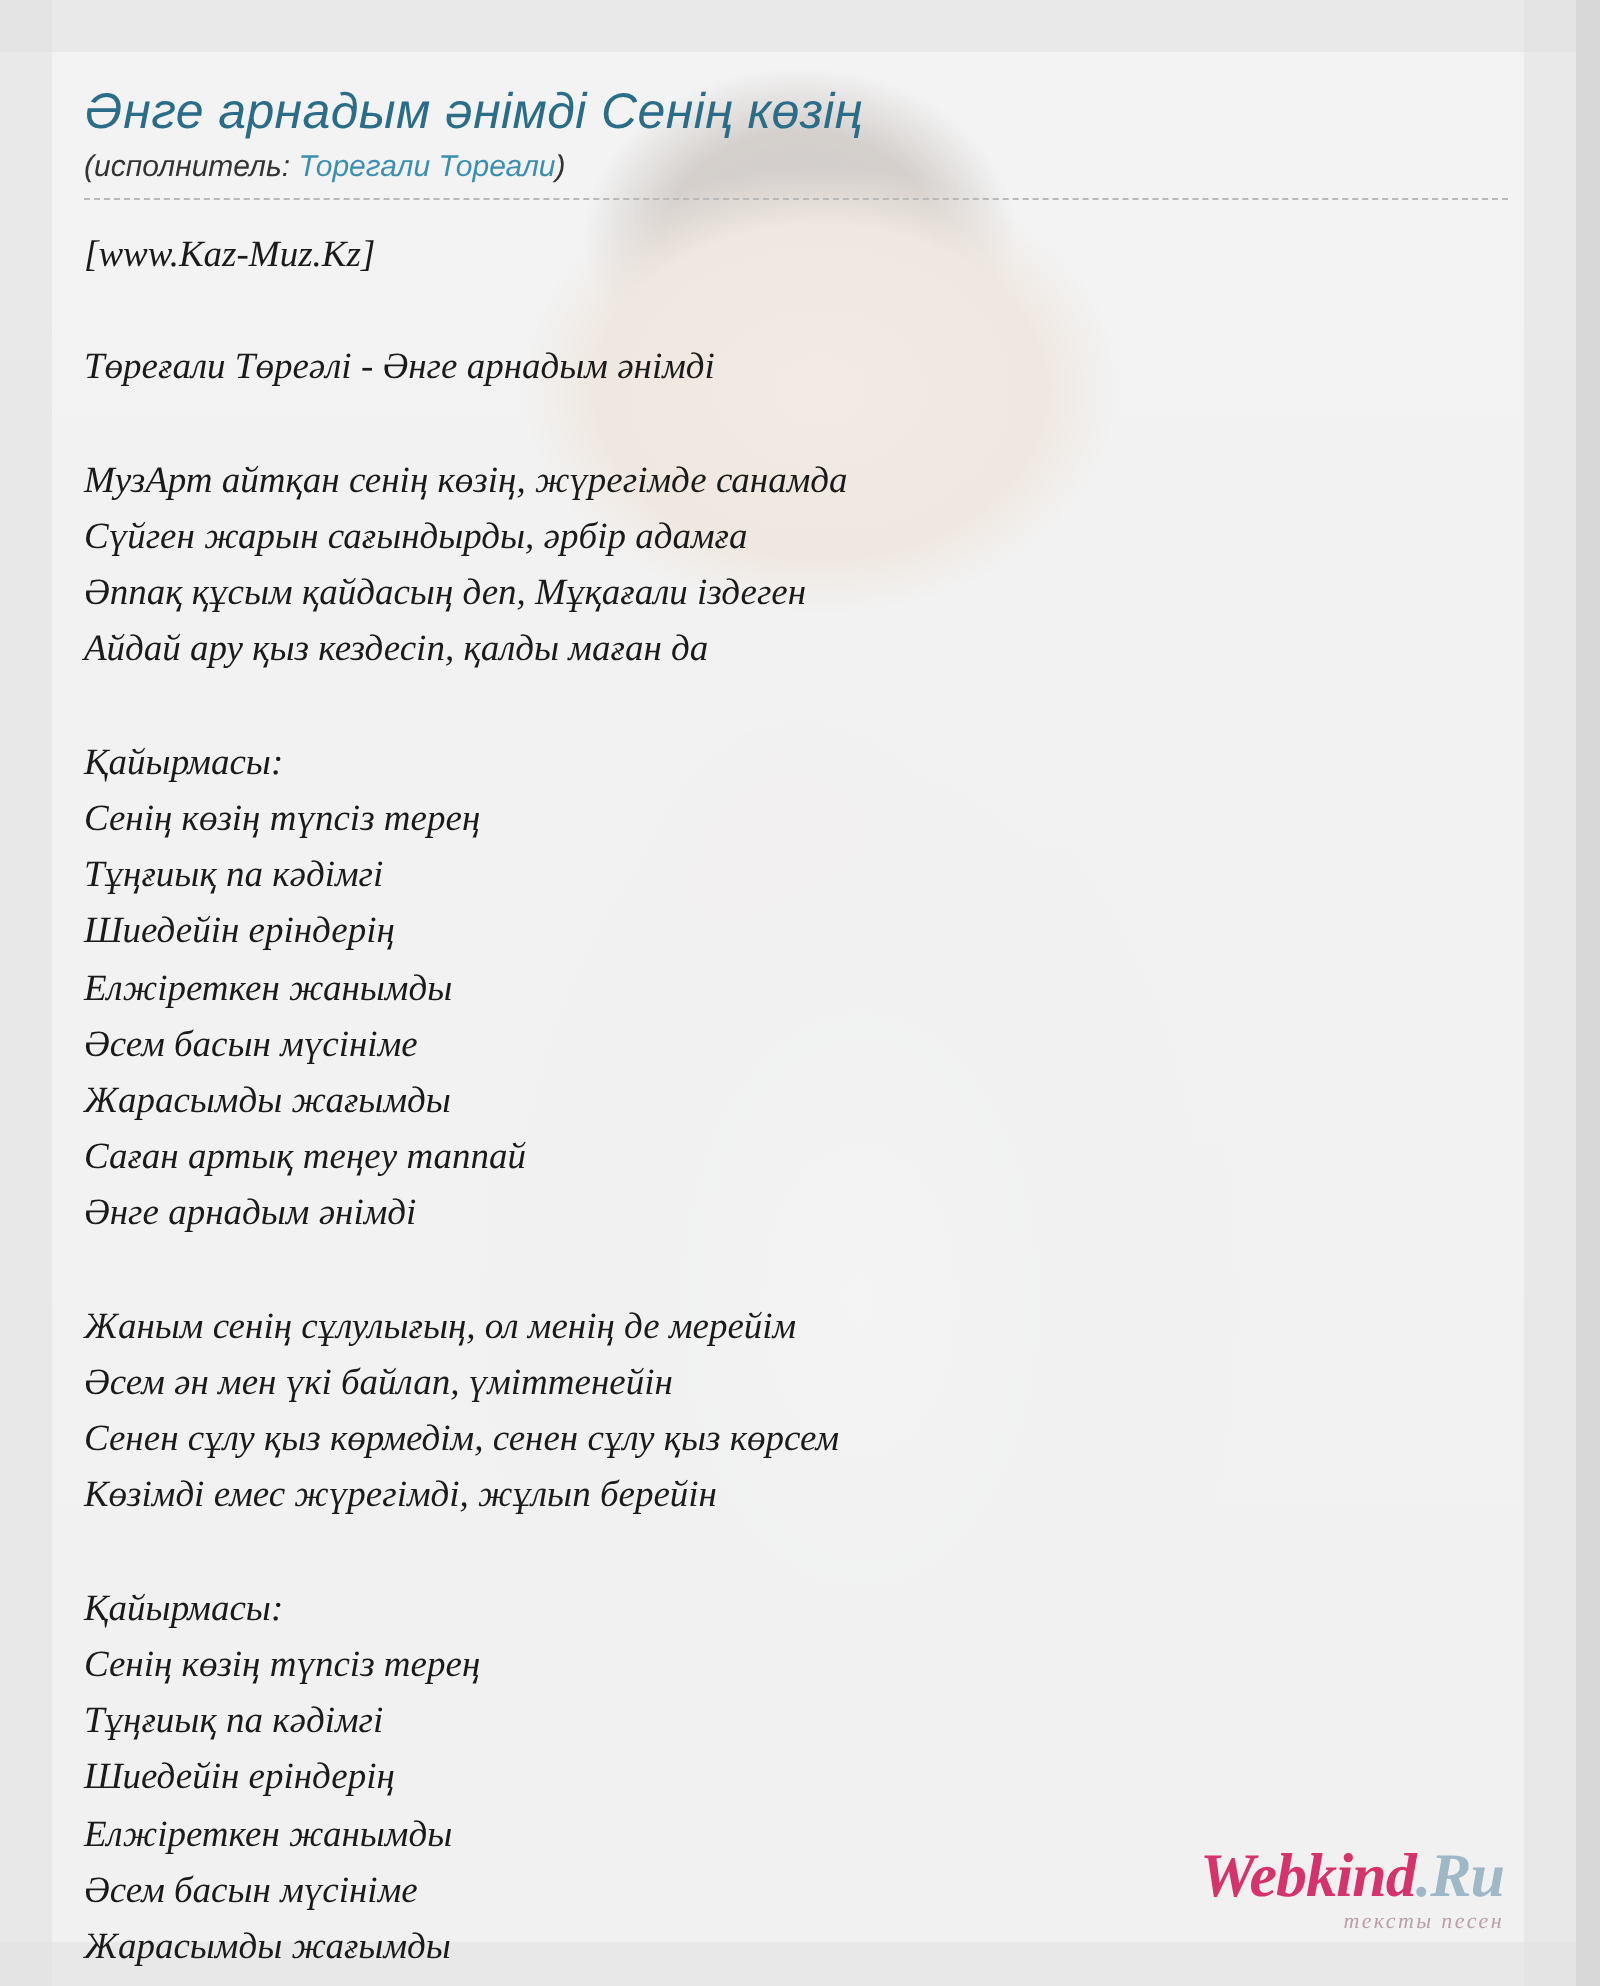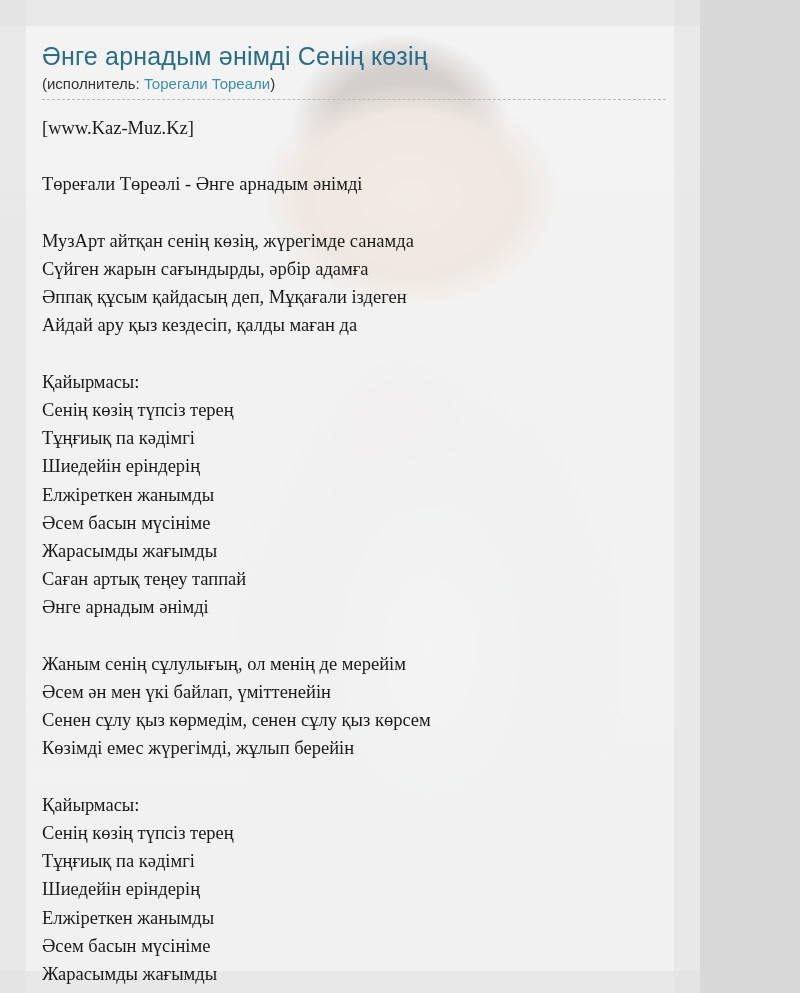"Әнге арнадым әнімді Сенің көзің" .page { font-style: none -> italic; width: 700px -> 788px }
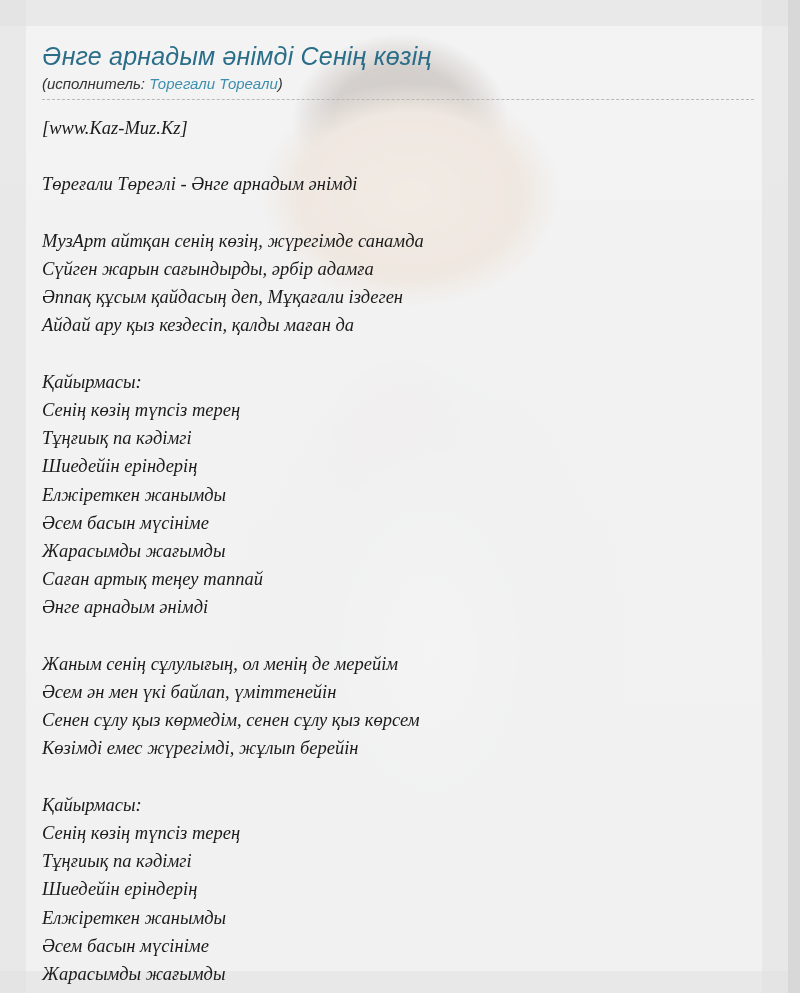"Webkind.Ru" div.watermark { html: none -> <div> <div><span>Web</span><span>kind</span><span>.Ru</span></div> <div>тексты песен</div> </div> }
